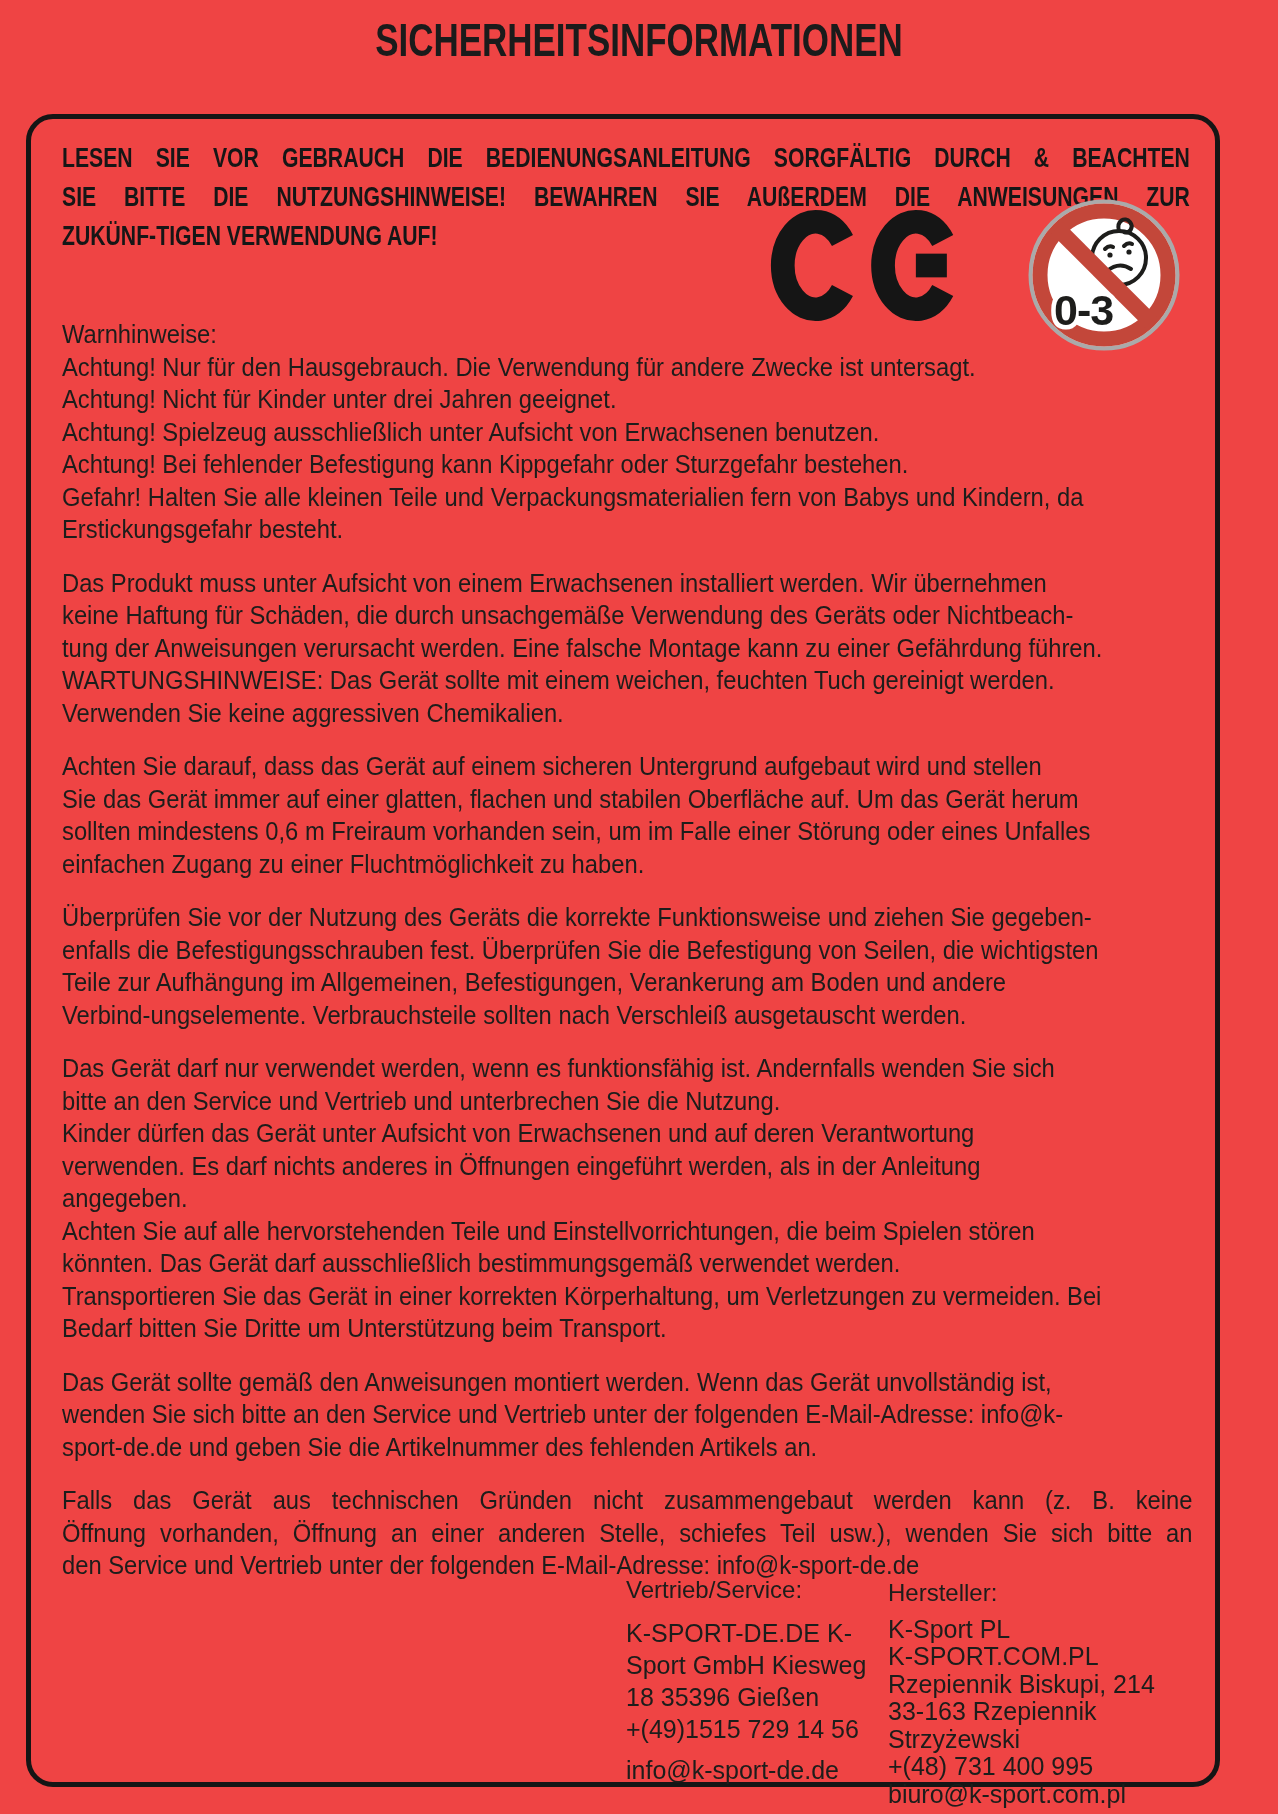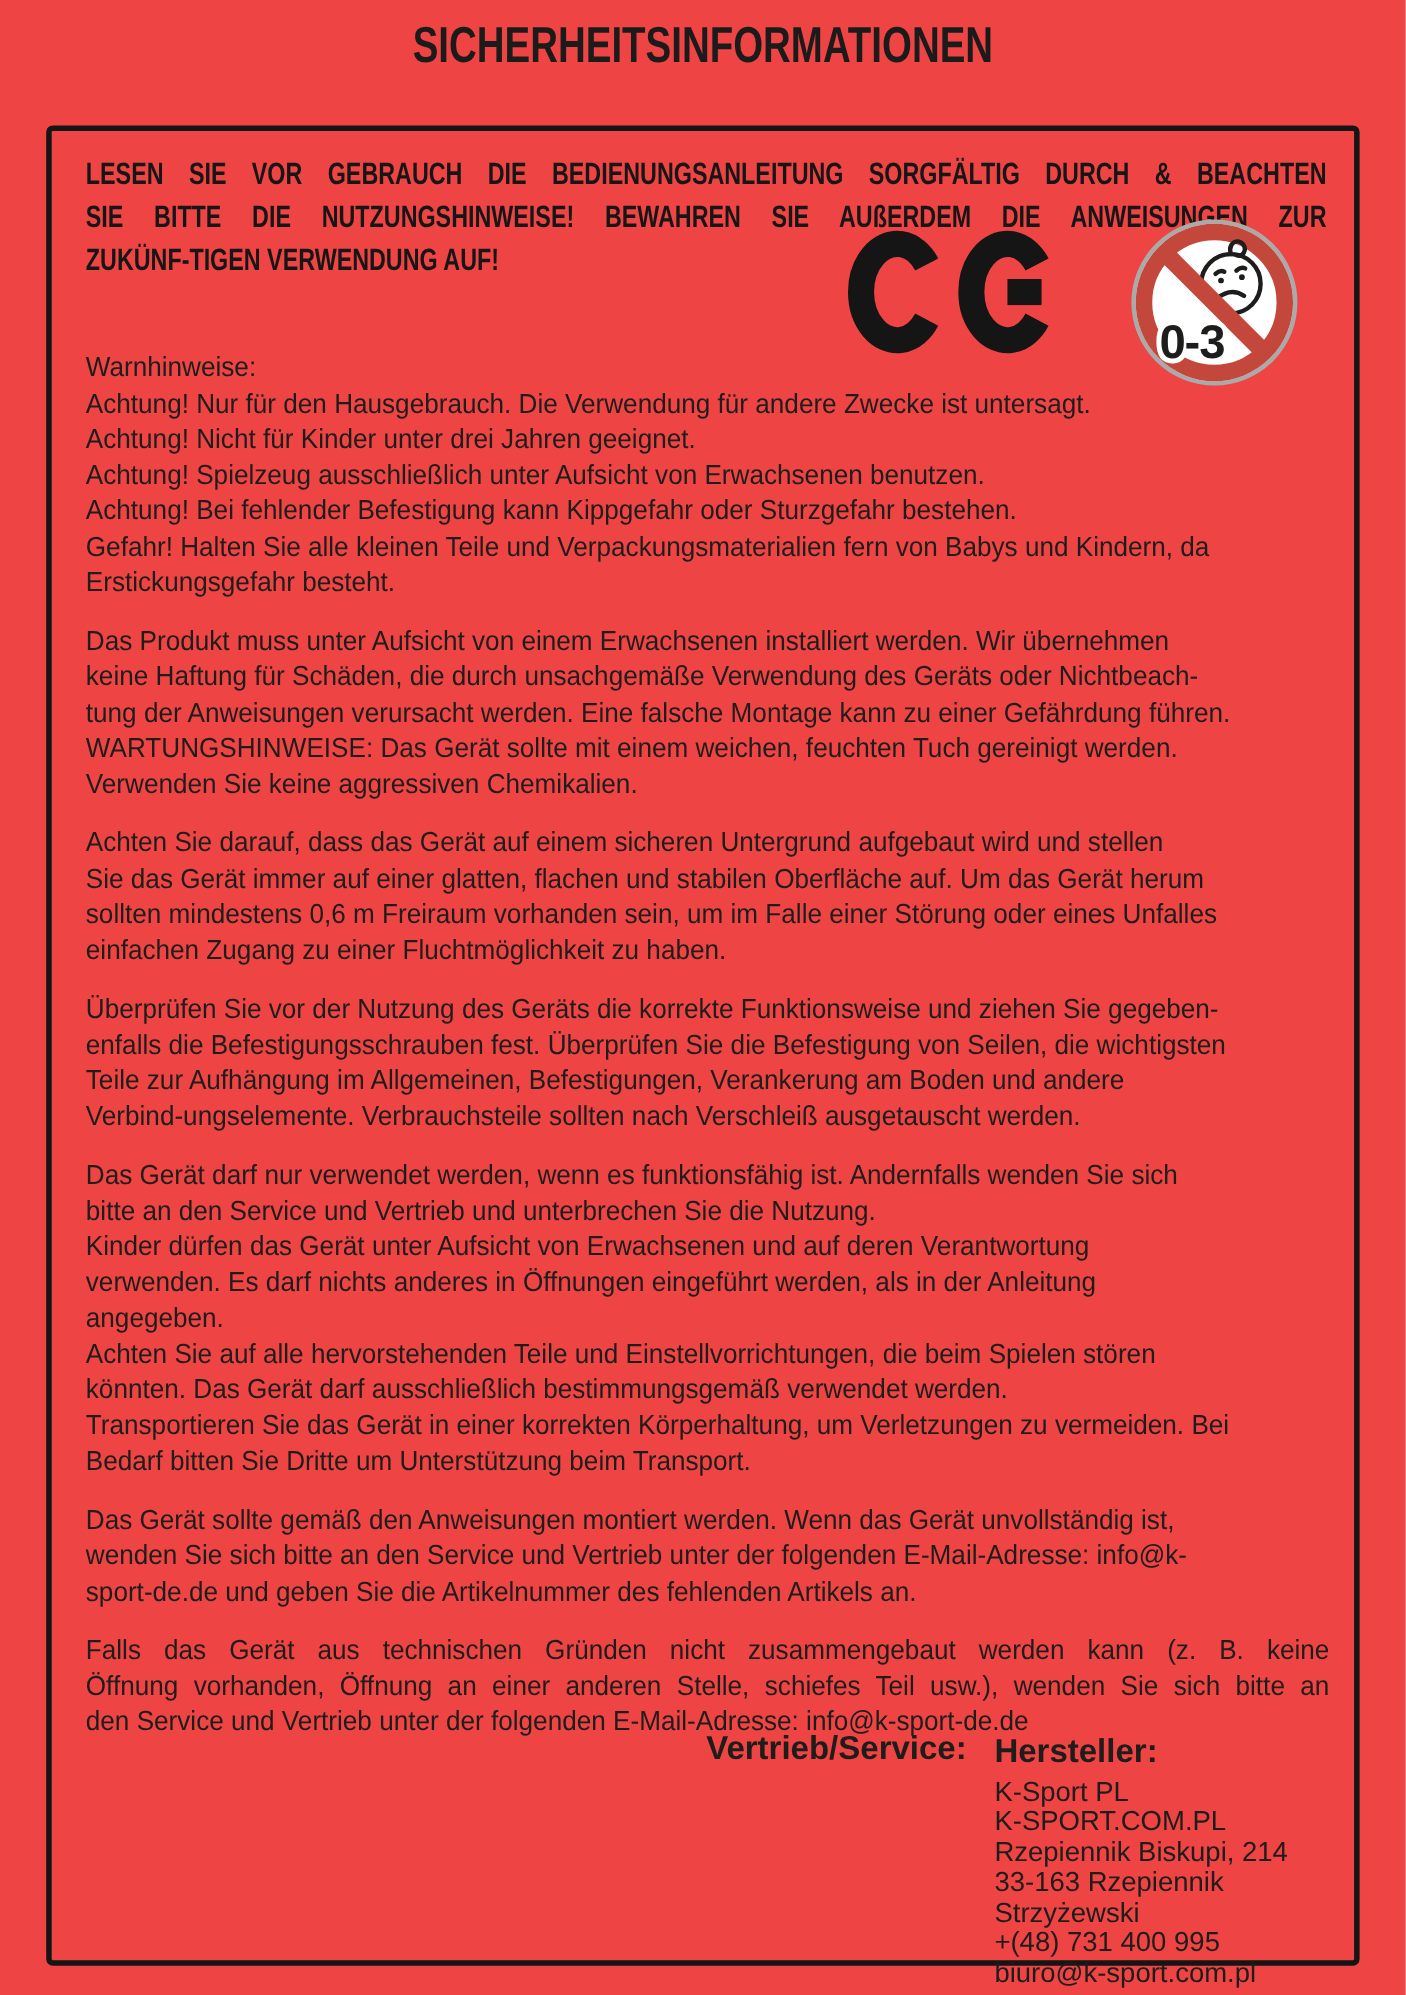"LESEN SIE VOR GEBRAUCH DIE" .box { border-radius: 6px -> 27px; left: 42px -> 26px }
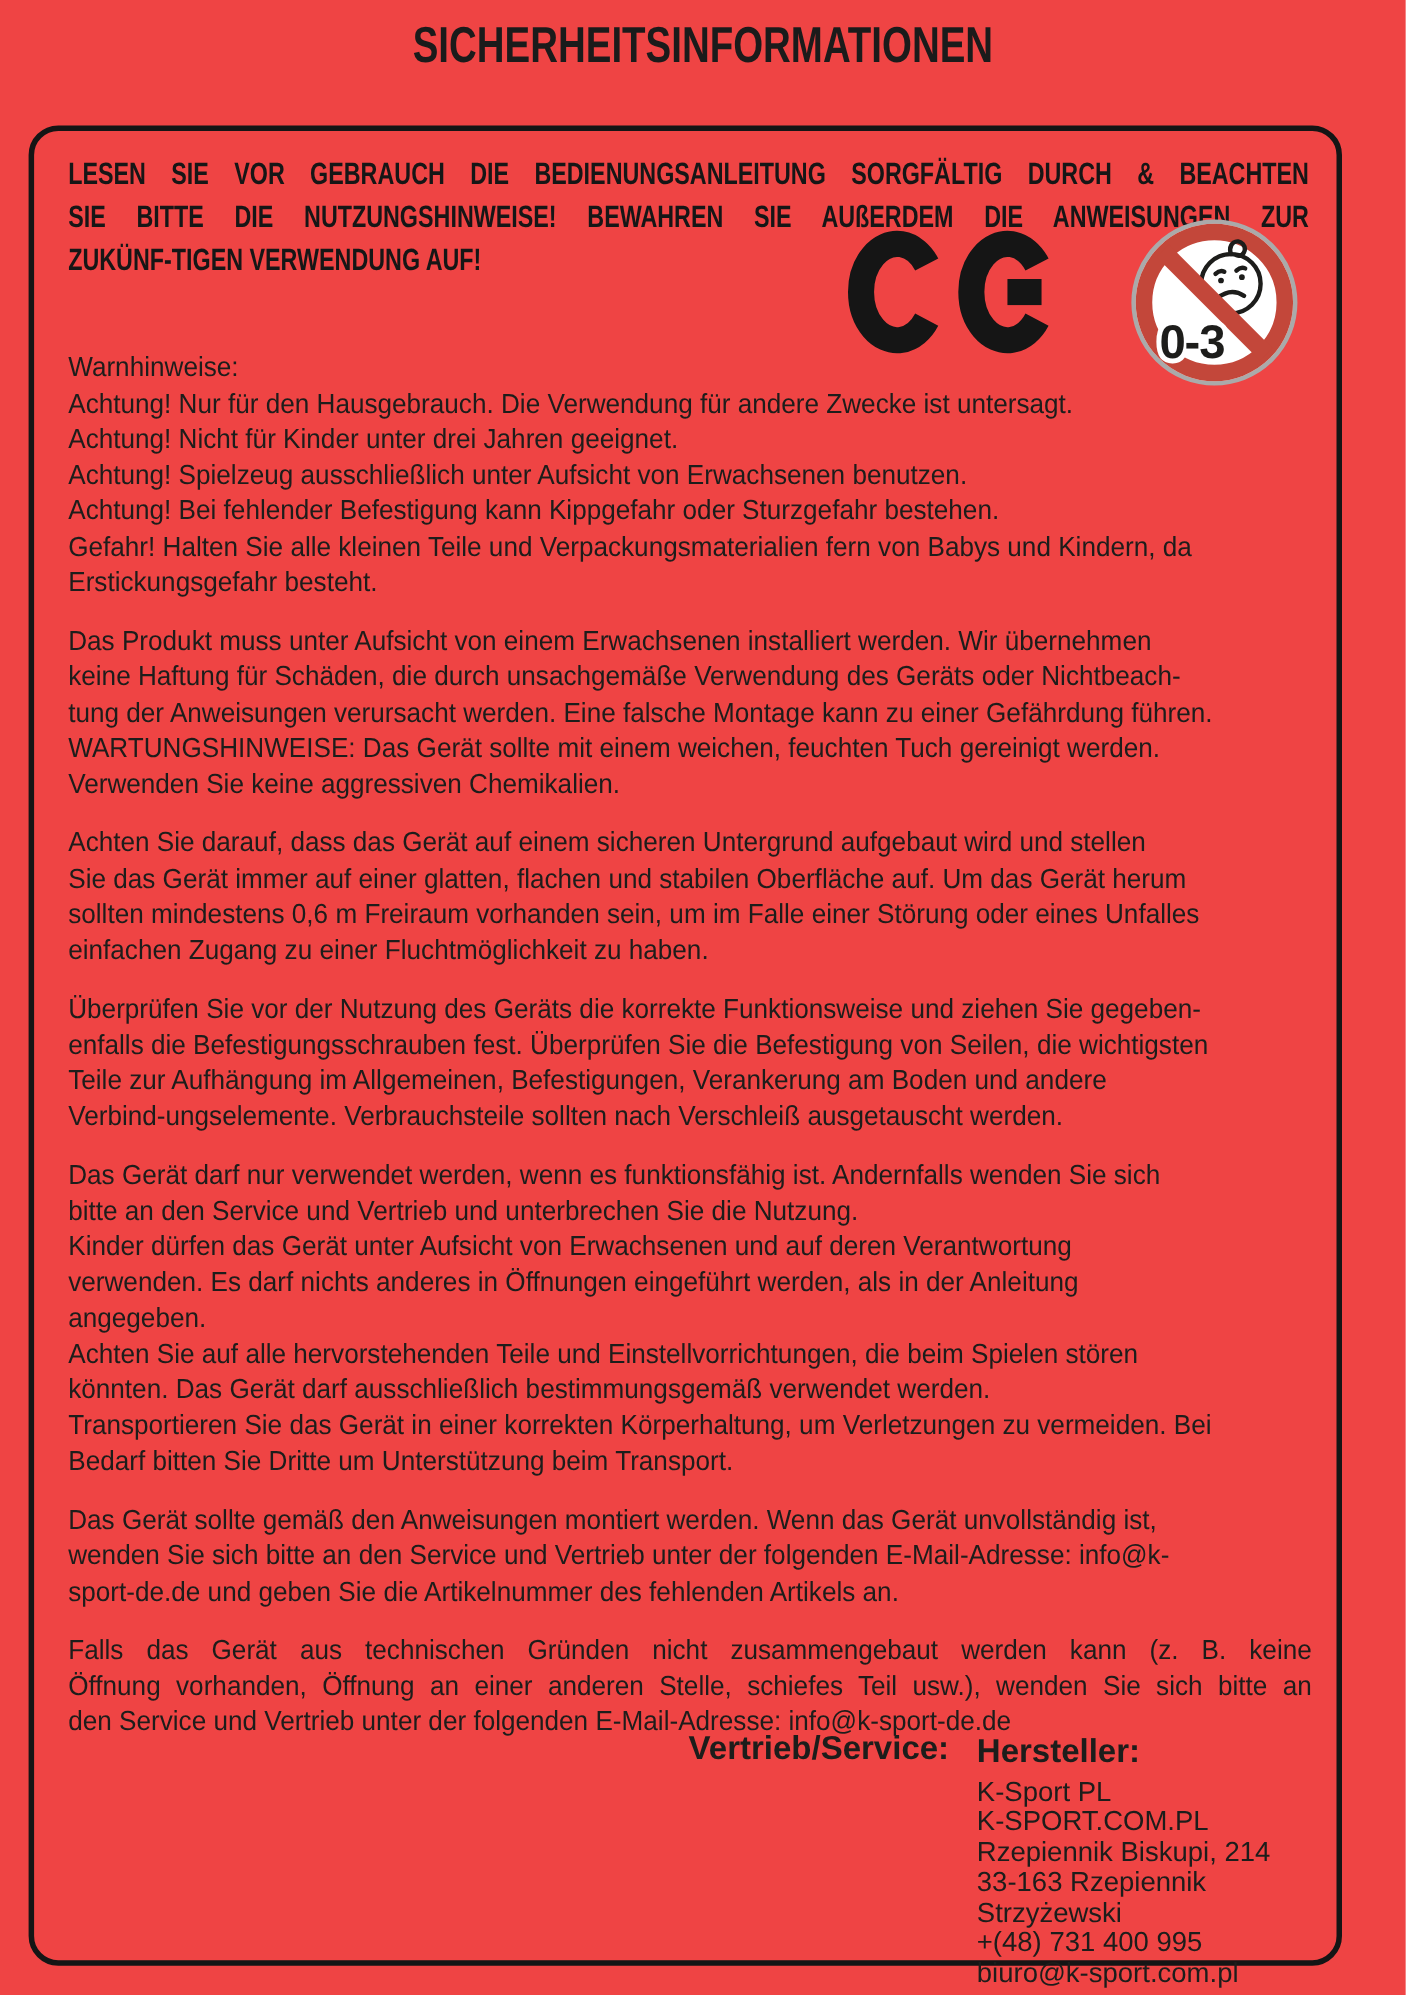"Vertrieb/Service:" .contact-col .heading { font-size: 30px -> 24px; font-weight: bold -> normal }
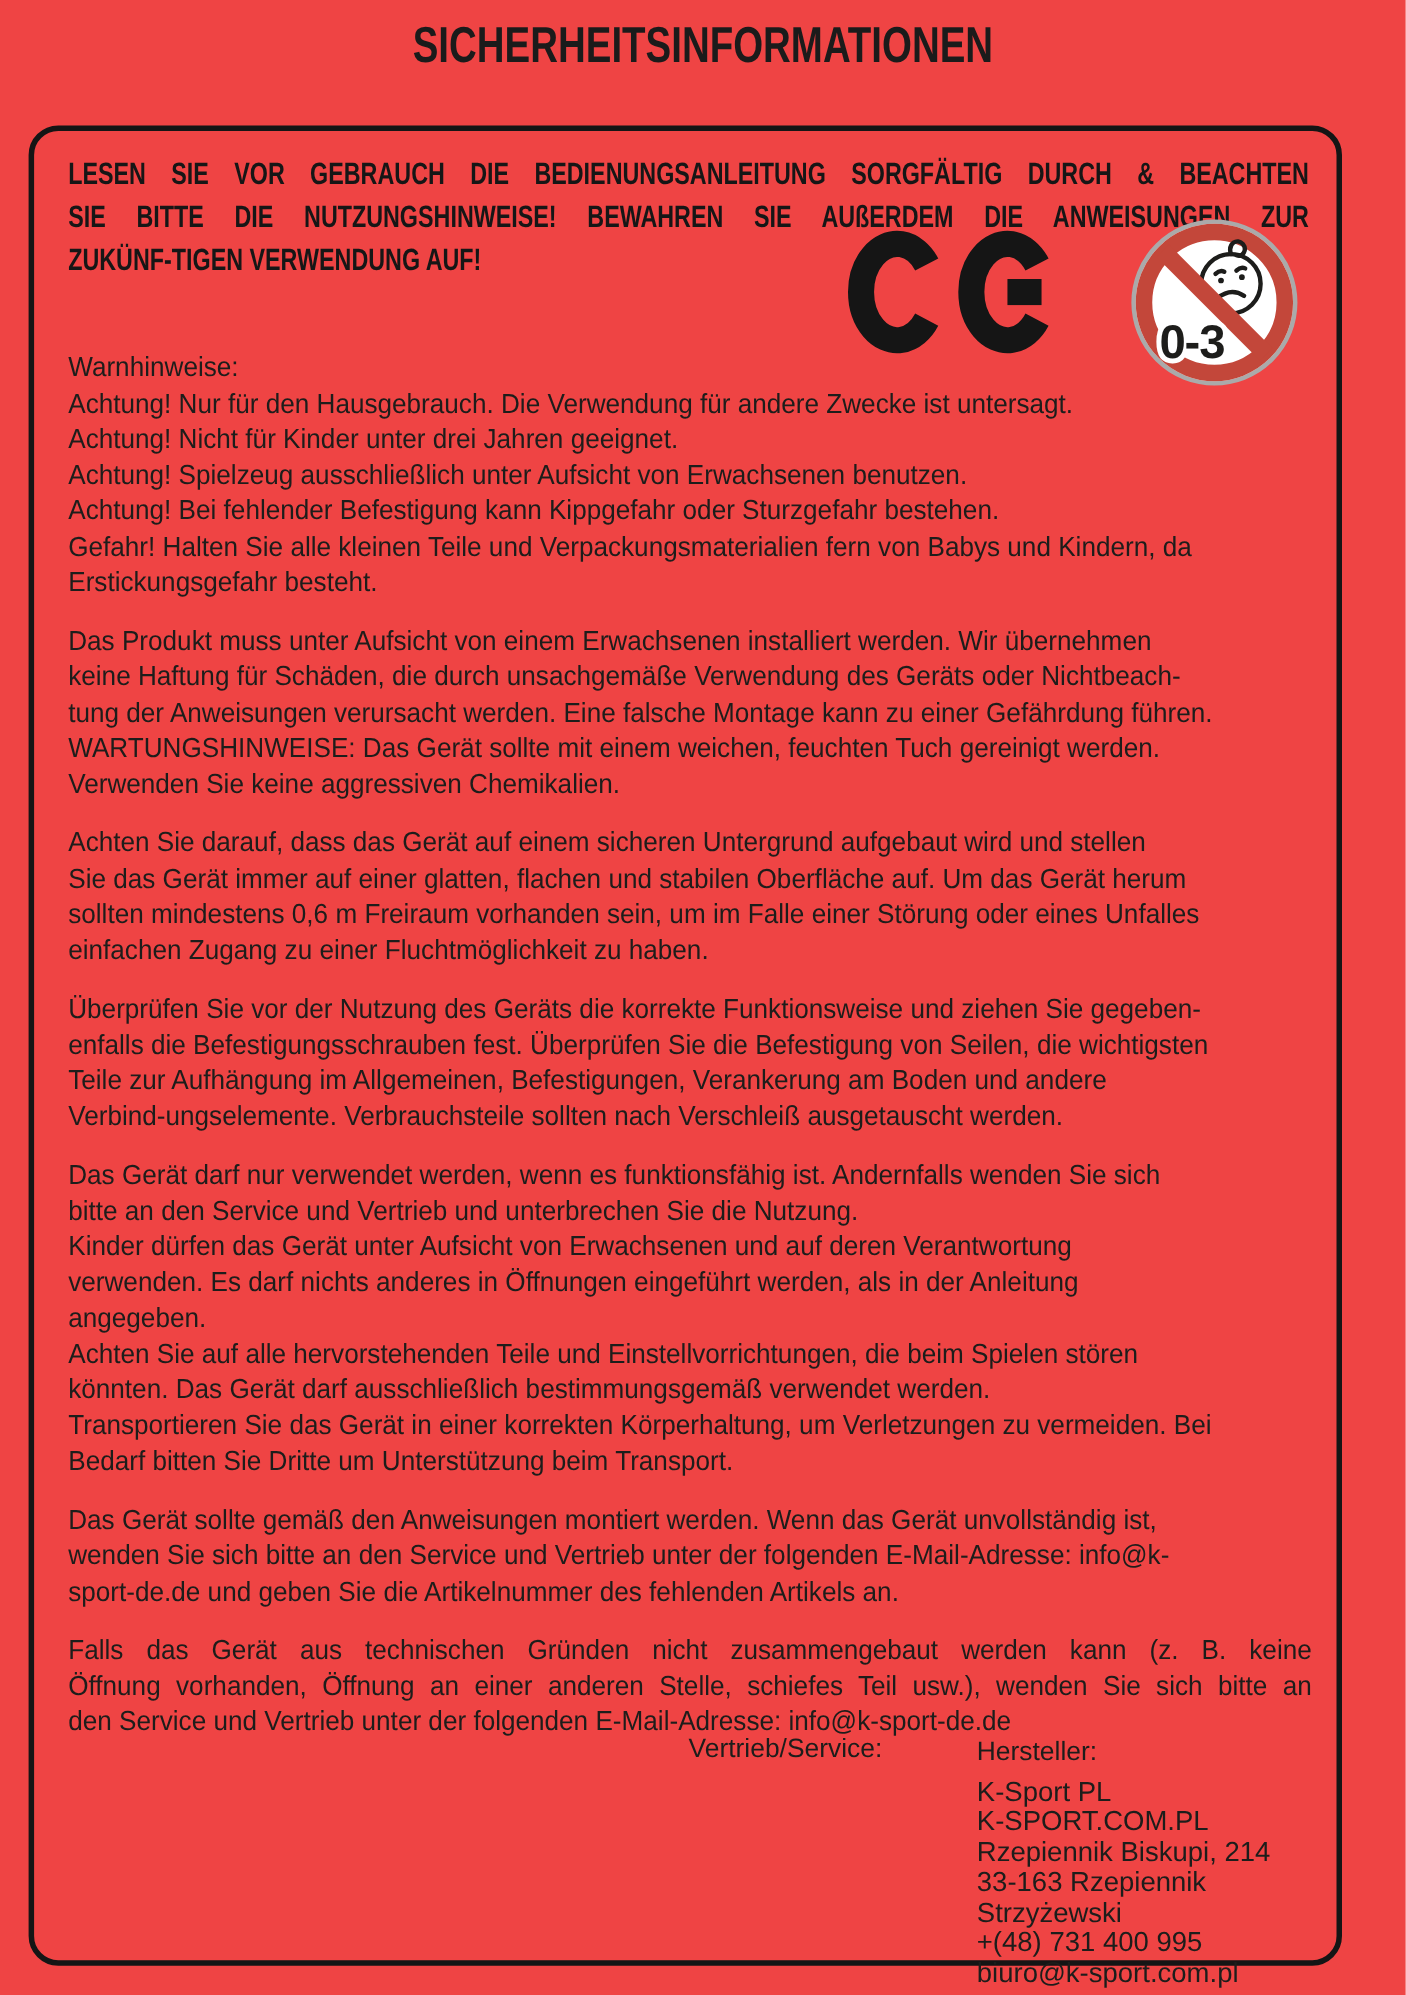"K-SPORT-DE.DE K-" div { html: none -> <div> <div>K-SPORT-DE.DE K-</div> <div>Sport GmbH Kiesweg</div> <div>18 35396 Gießen</div> <div>+(49)1515 729 14 56</div> <div>info@k-sport-de.de</div> </div> }
